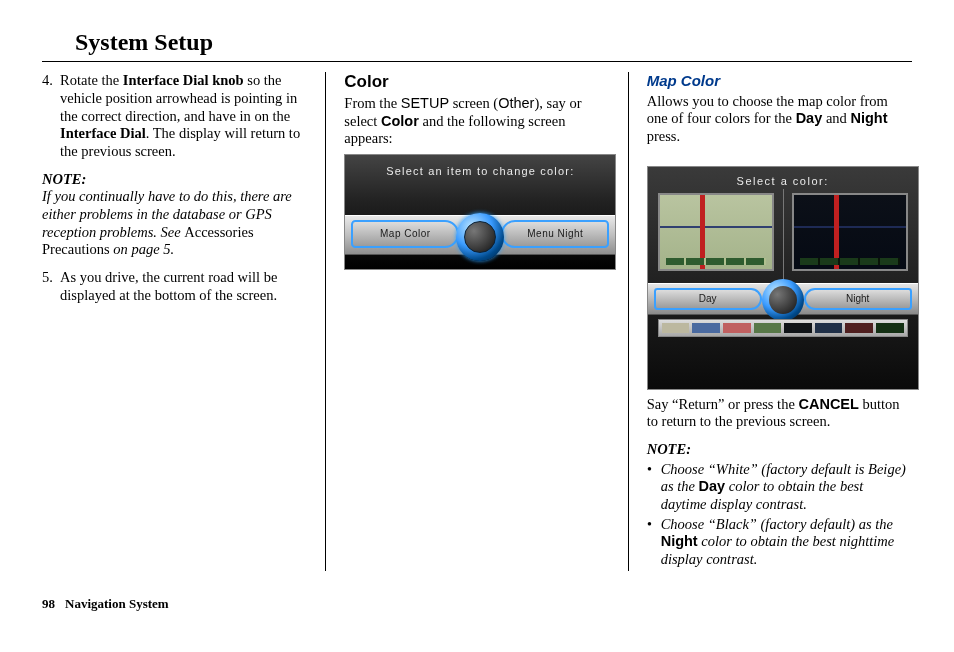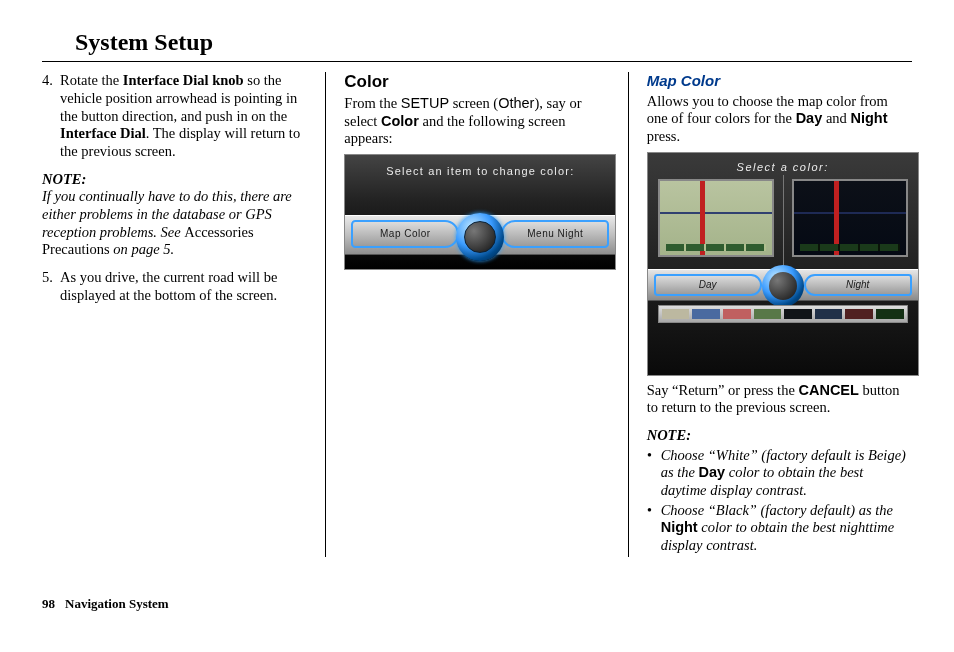"so the vehicle position arrowhead" span { text: button direction, and push -> correct direction, and have }
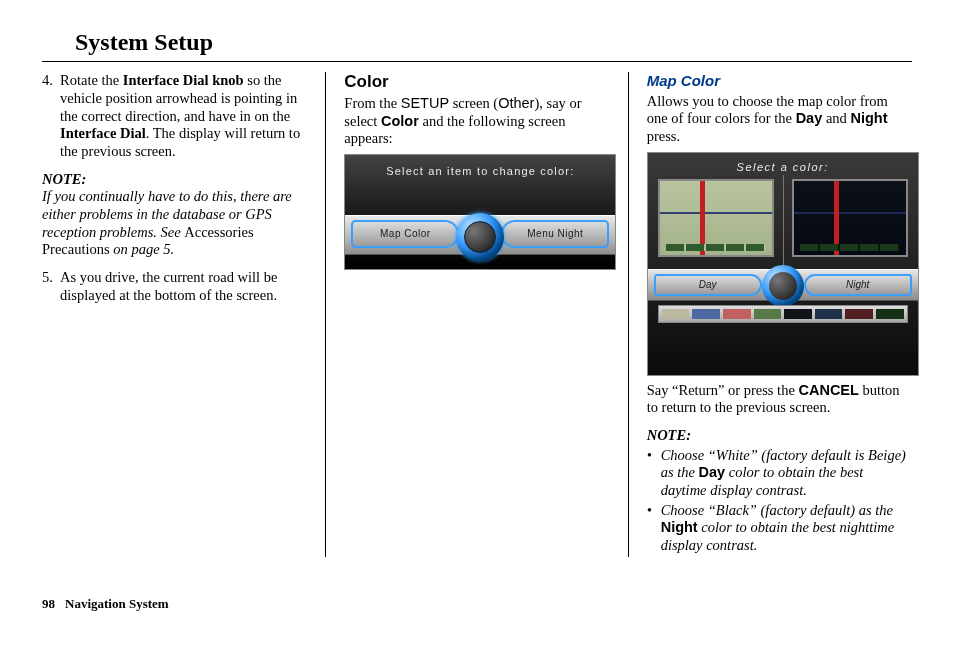"Select a color:" .ui2 { font-style: italic -> none; margin-top: 6px -> 20px }
